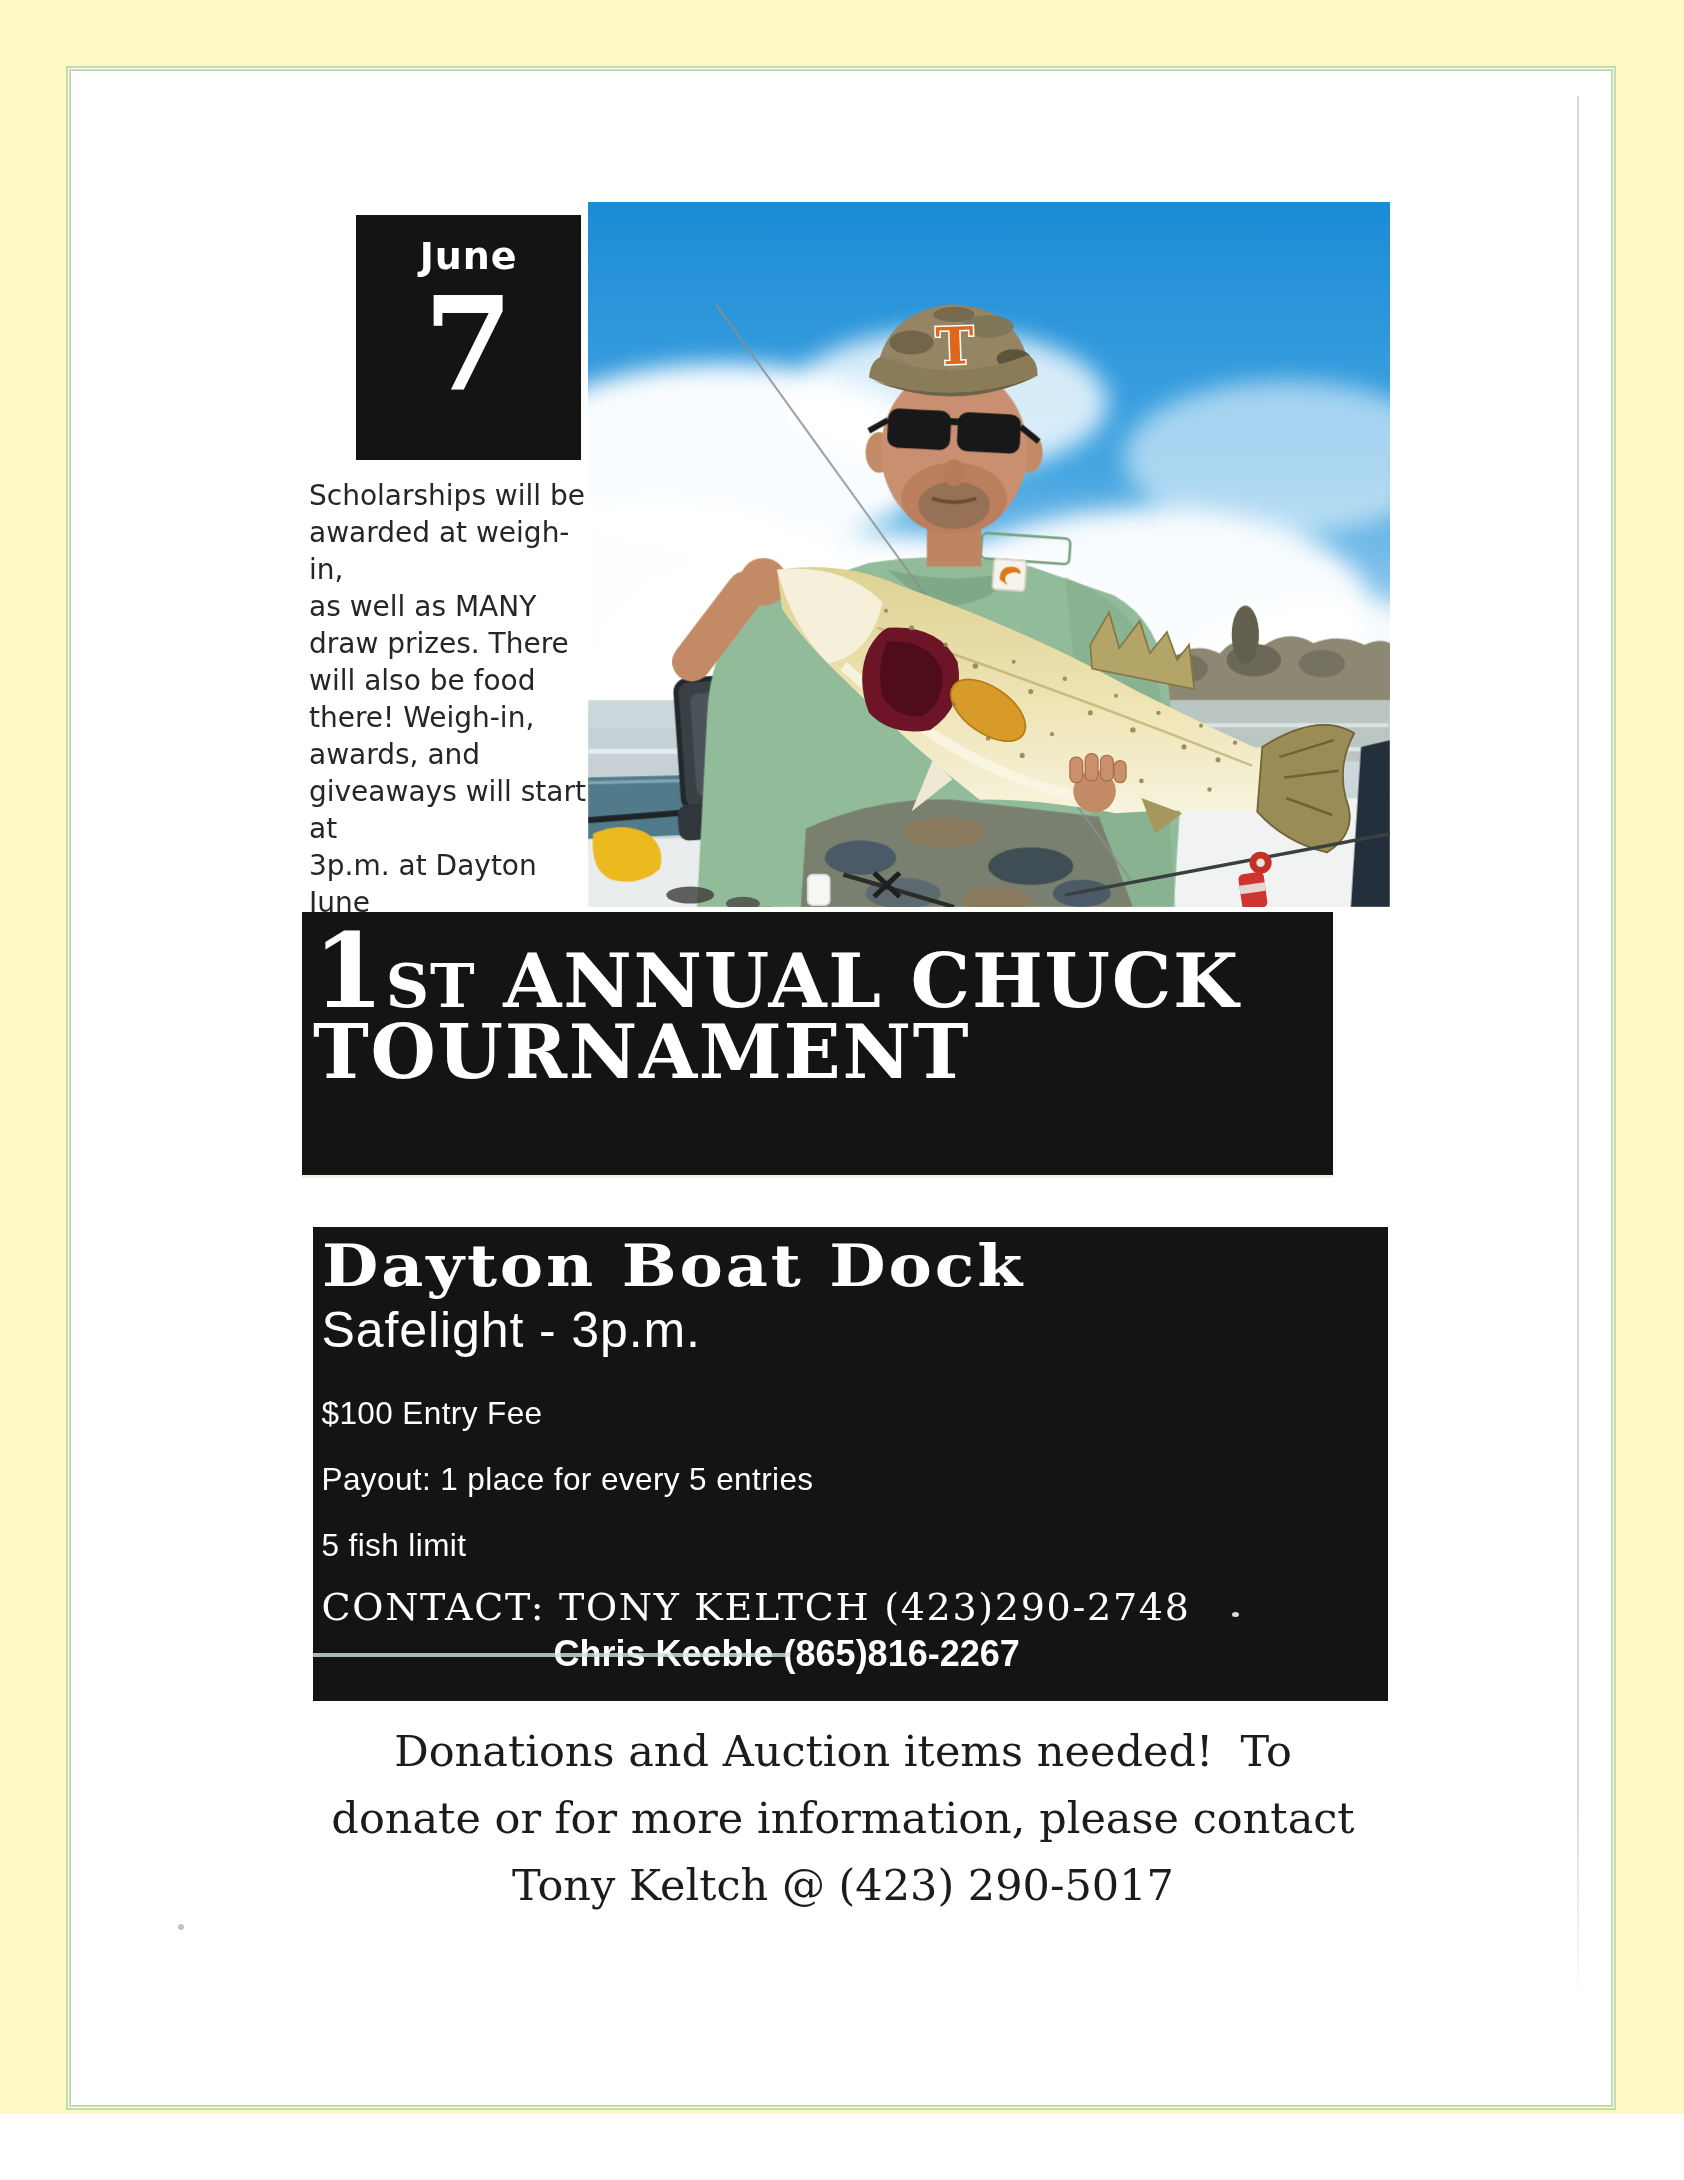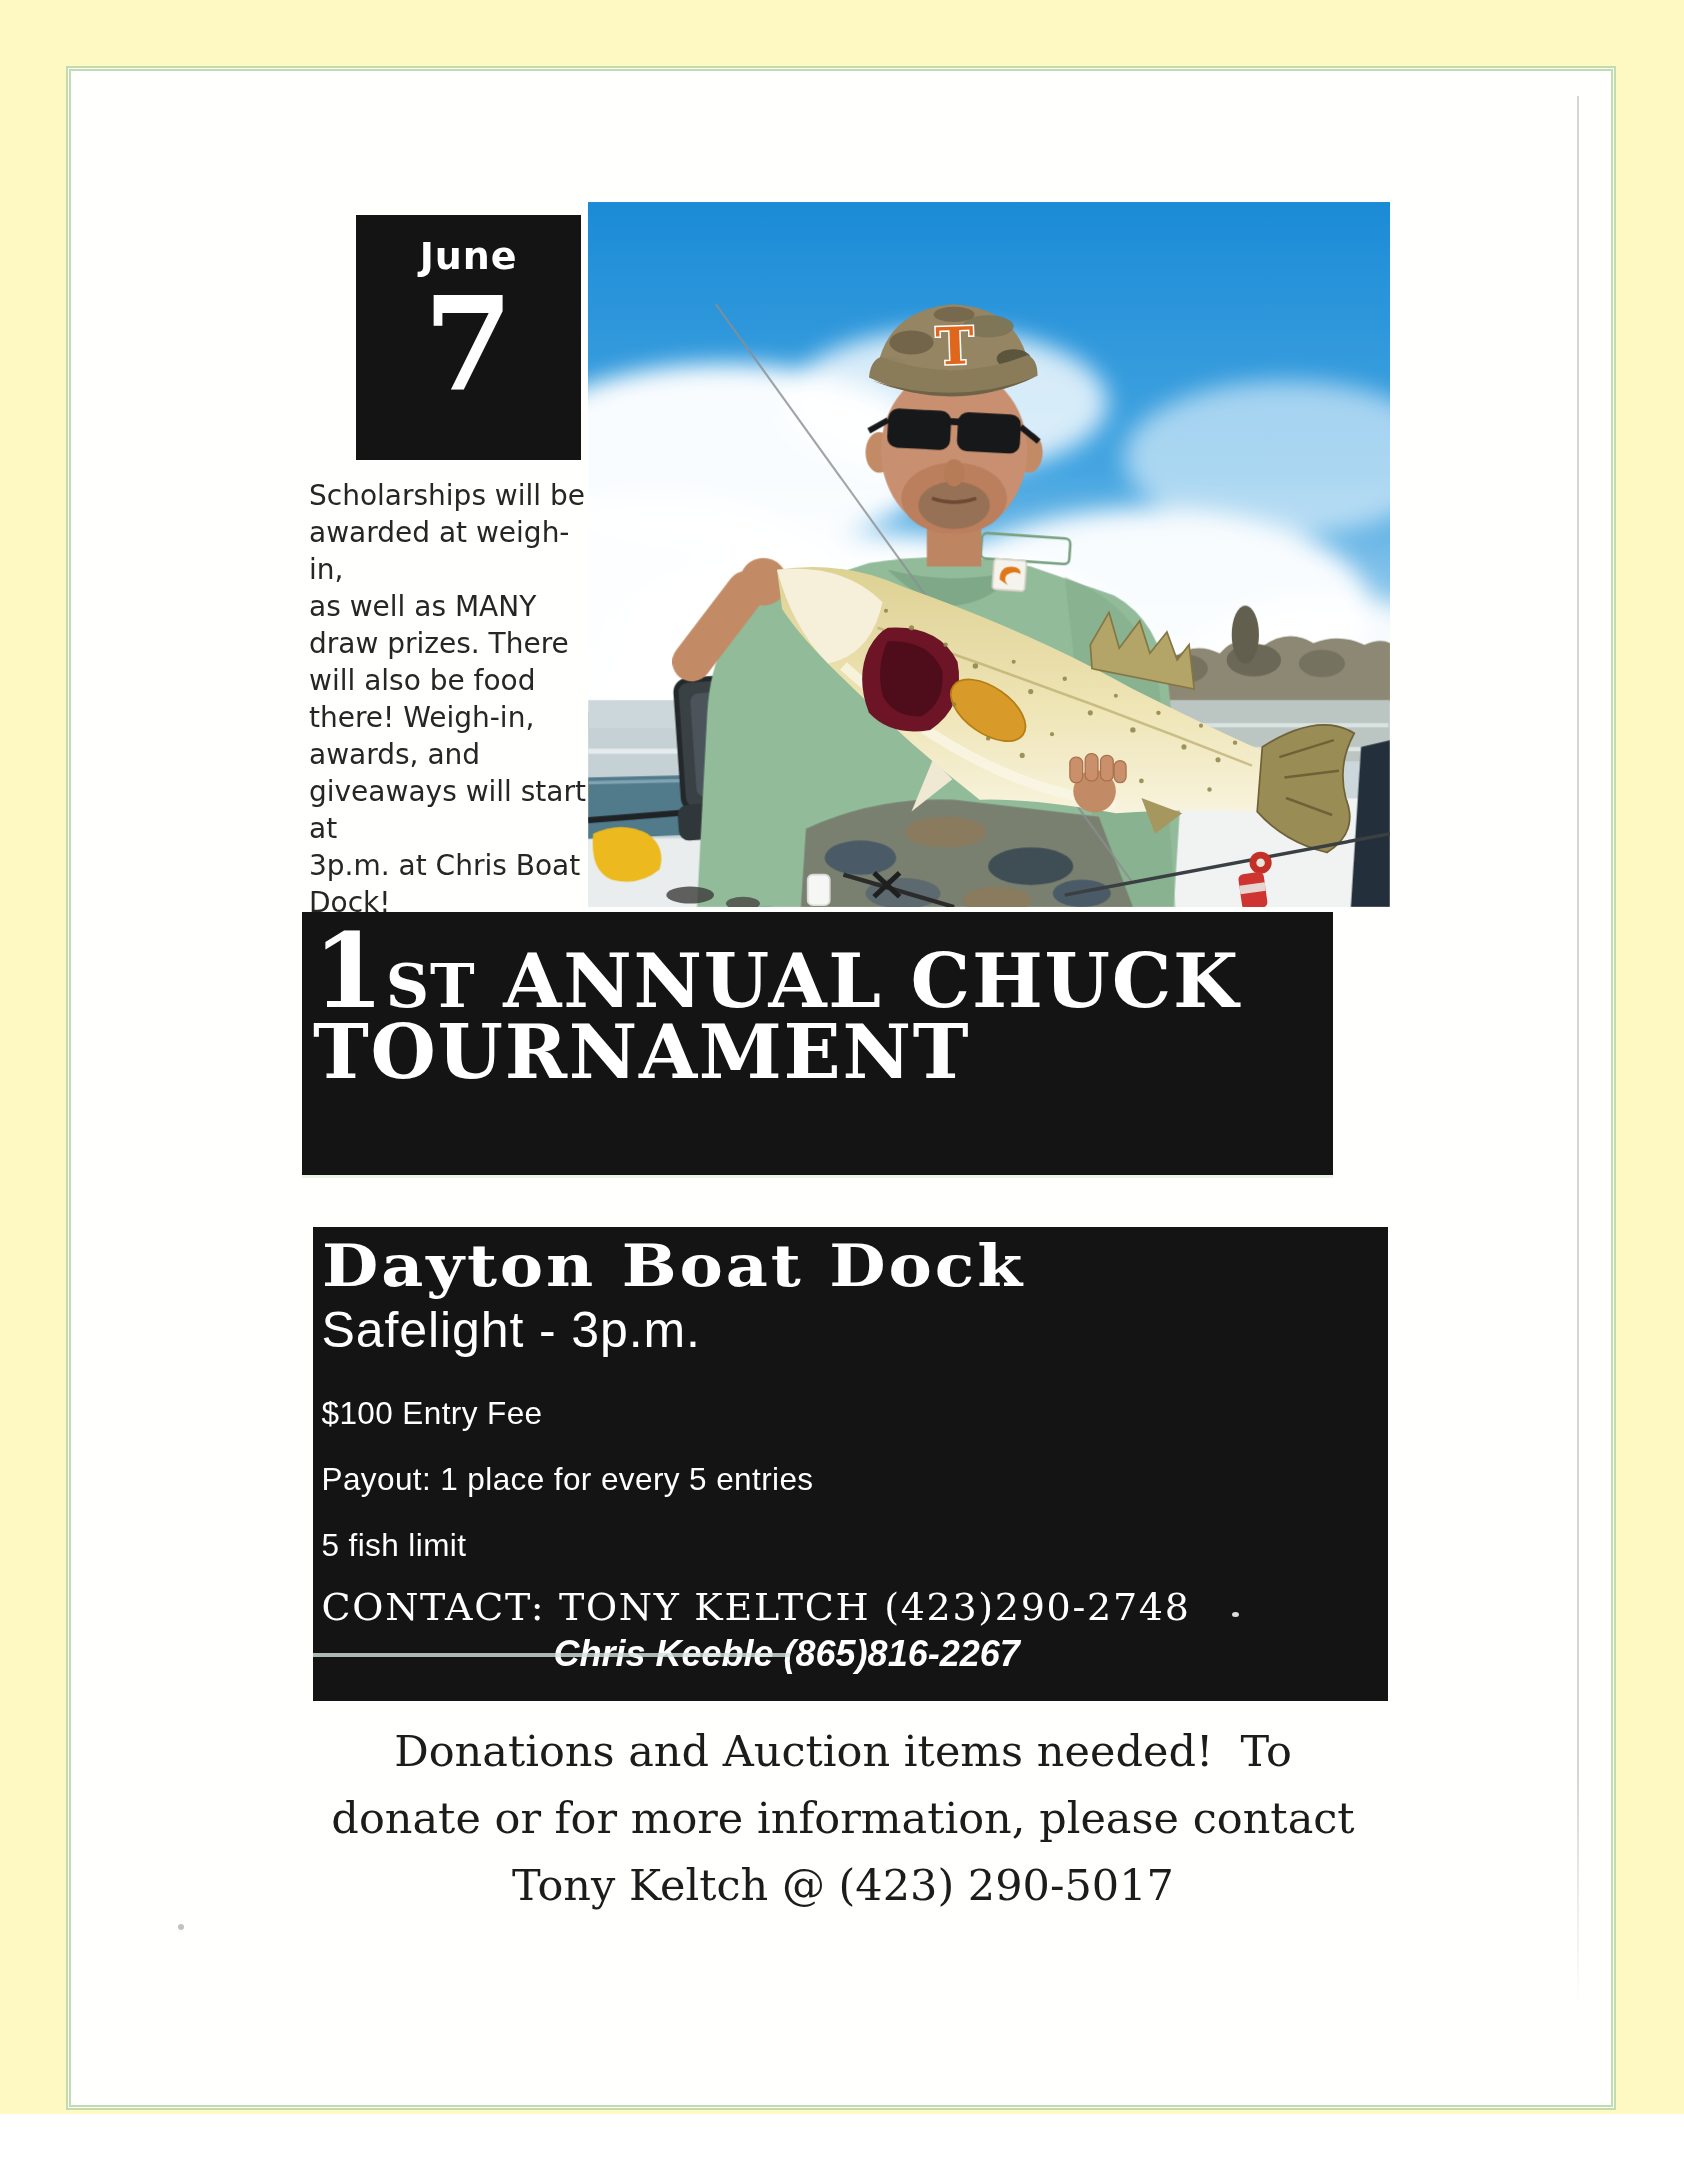"3p.m. at Chris Boat" div { text: Chris Boat -> Dayton June }
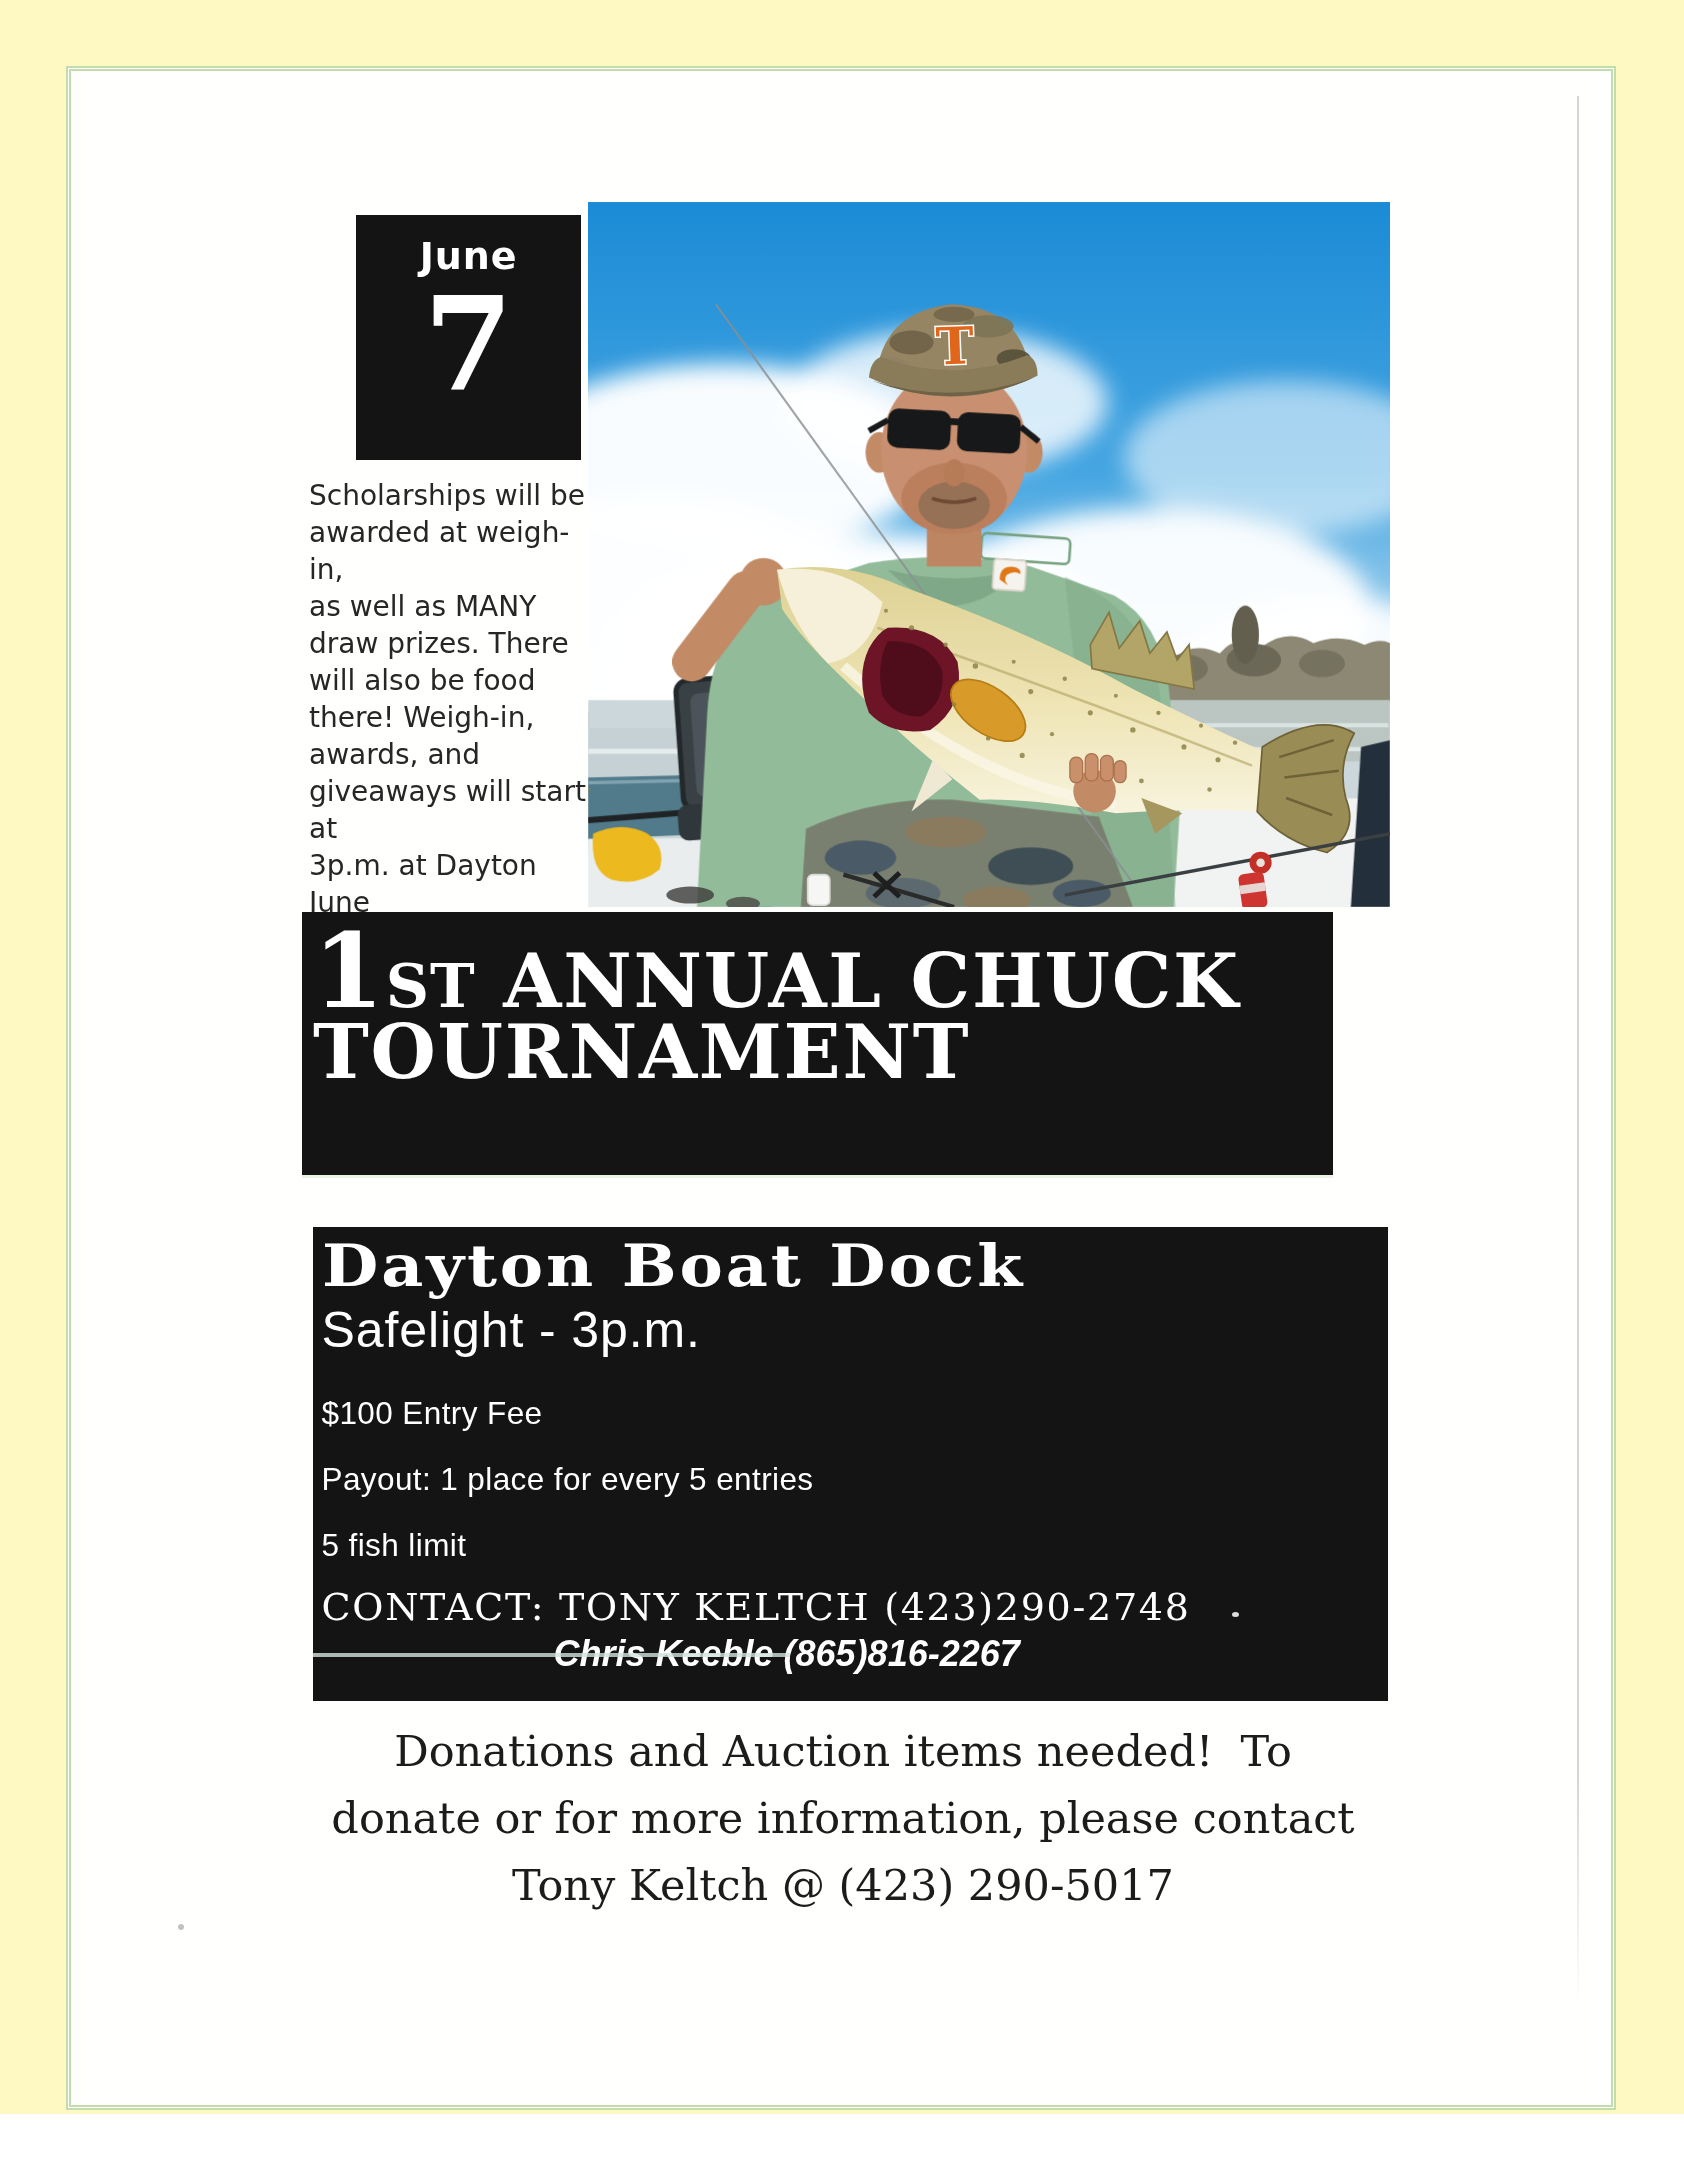"Chris Keeble (865)816-2267" .contact2 { font-style: italic -> none }
